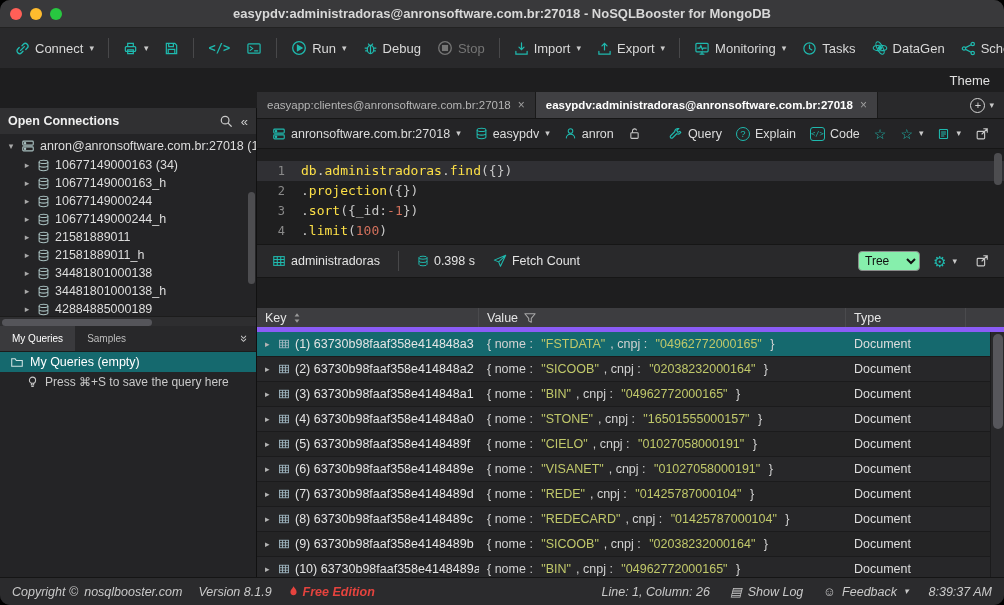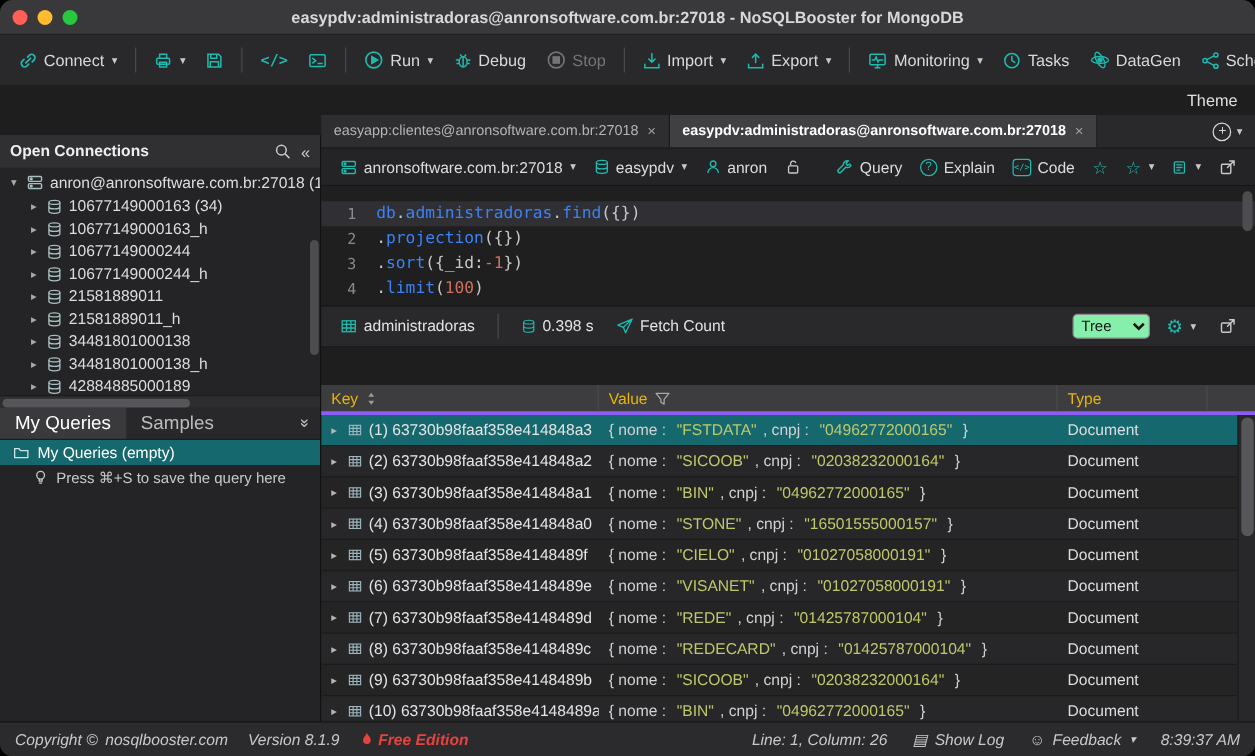"db" .k { color: #3b82f6 -> #fde047 }
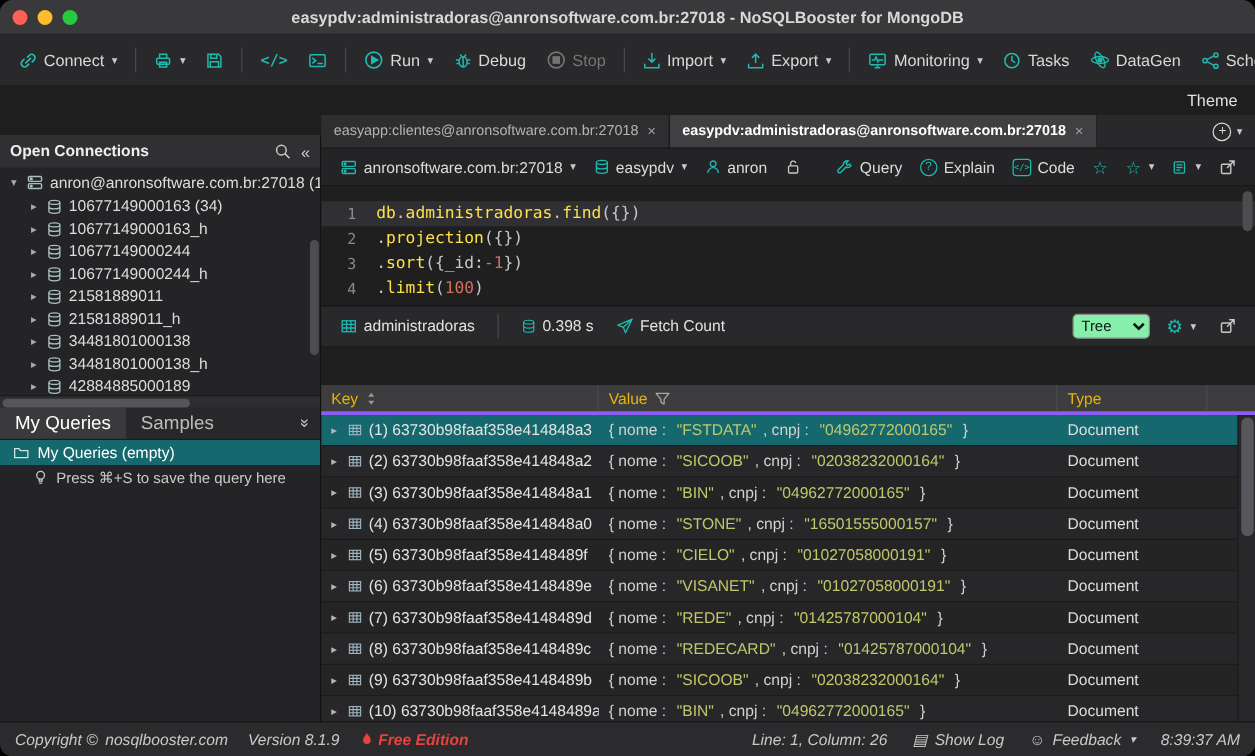"Key" .grid-head { border-bottom: 3px solid #8b5cf6 -> 5px solid #8b5cf6; color: #eab308 -> #e5e5e5 }
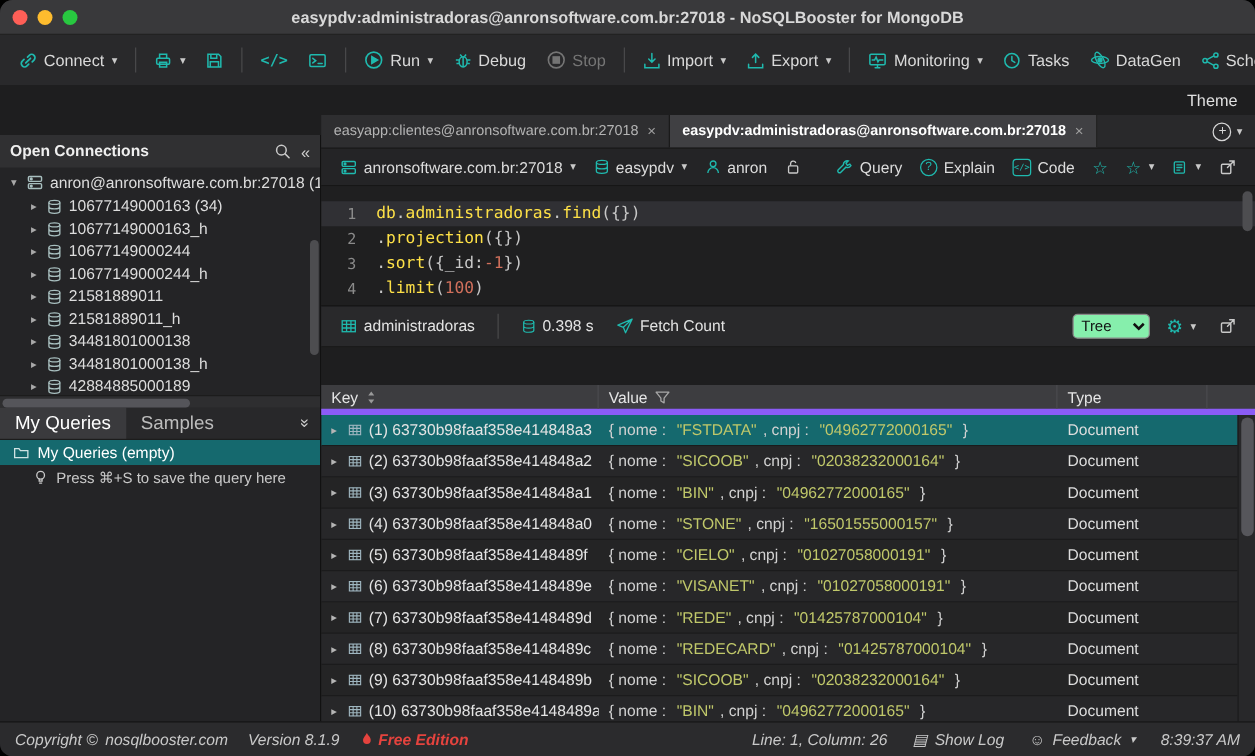"My Queries" .q-tab { font-size: 15px -> 10px }
